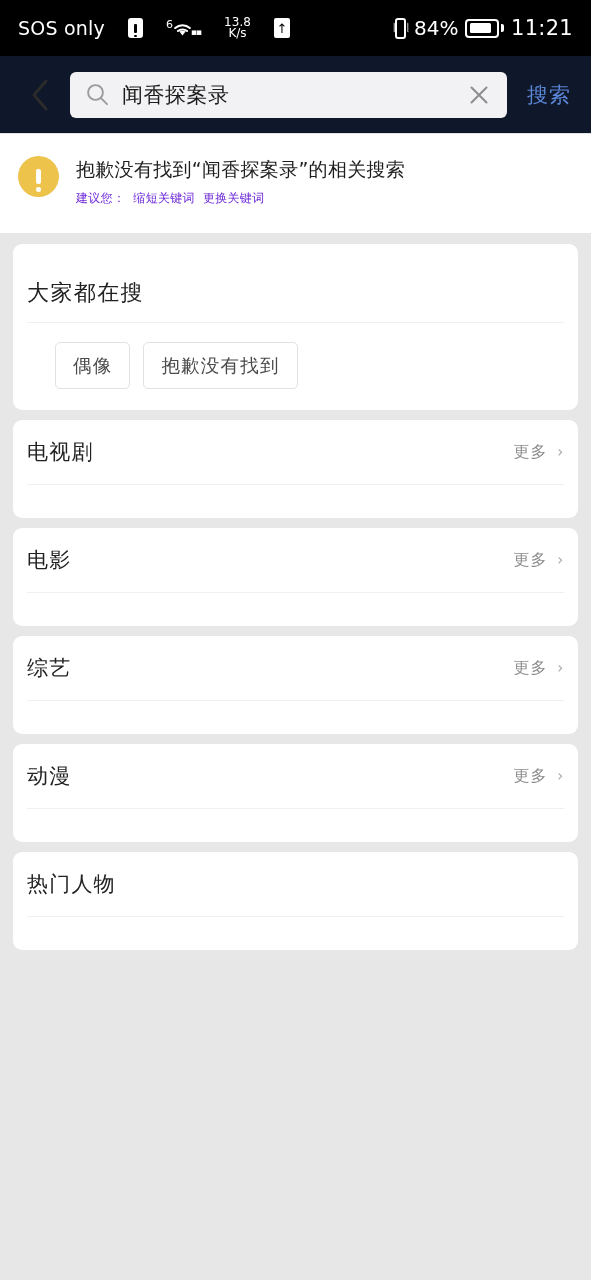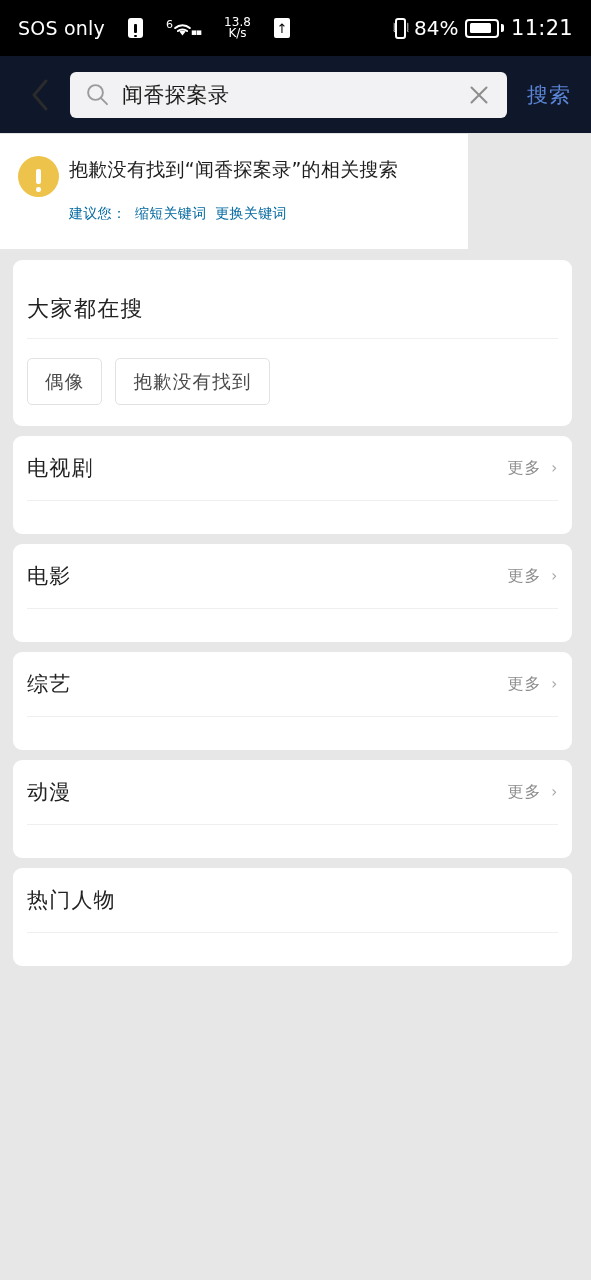"抱歉没有找到“闻香探案录”的相关搜索" .notice { gap: 10px -> 17px; width: 468px -> 591px }
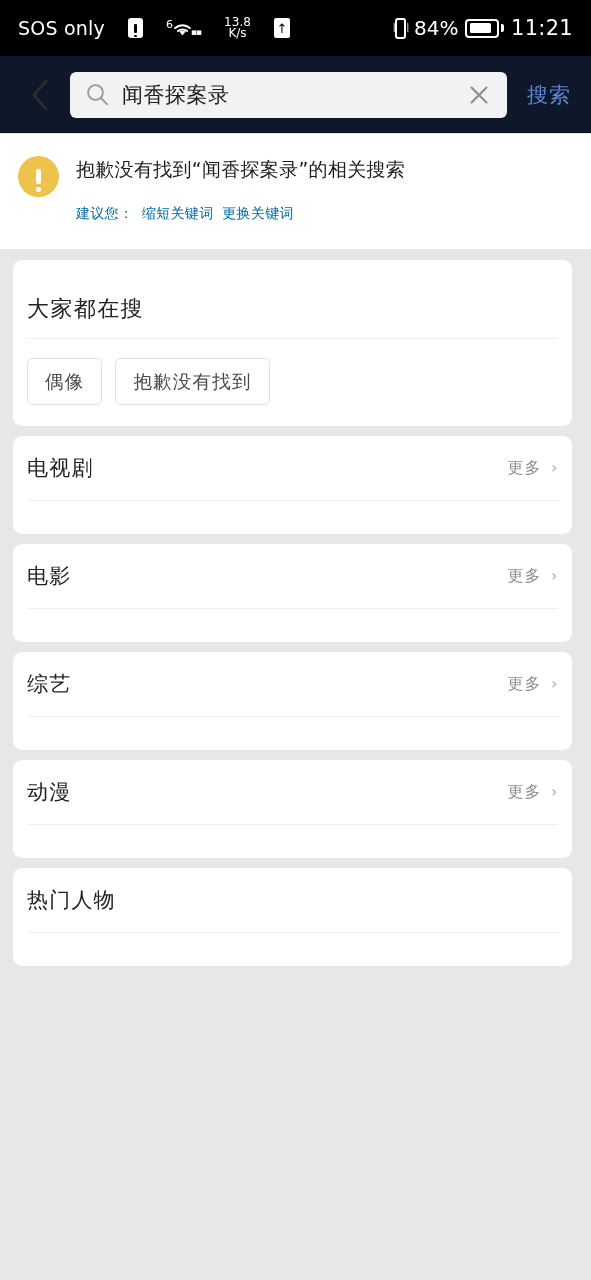"建议您： 缩短关键词 更换关键词" .notice-sub { color: #0369a1 -> #6d28d9; font-size: 14px -> 12px; margin-top: 22px -> 7px }
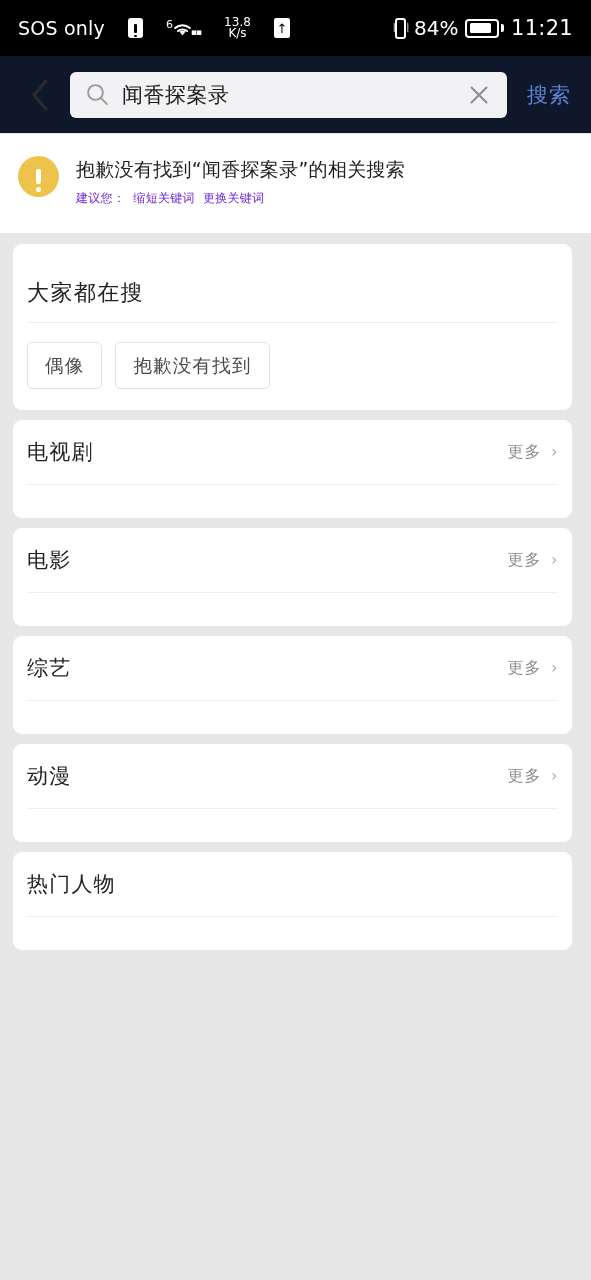"大家都在搜" .content { padding: 11px 19px 0 13px -> 11px 13px 0 13px }
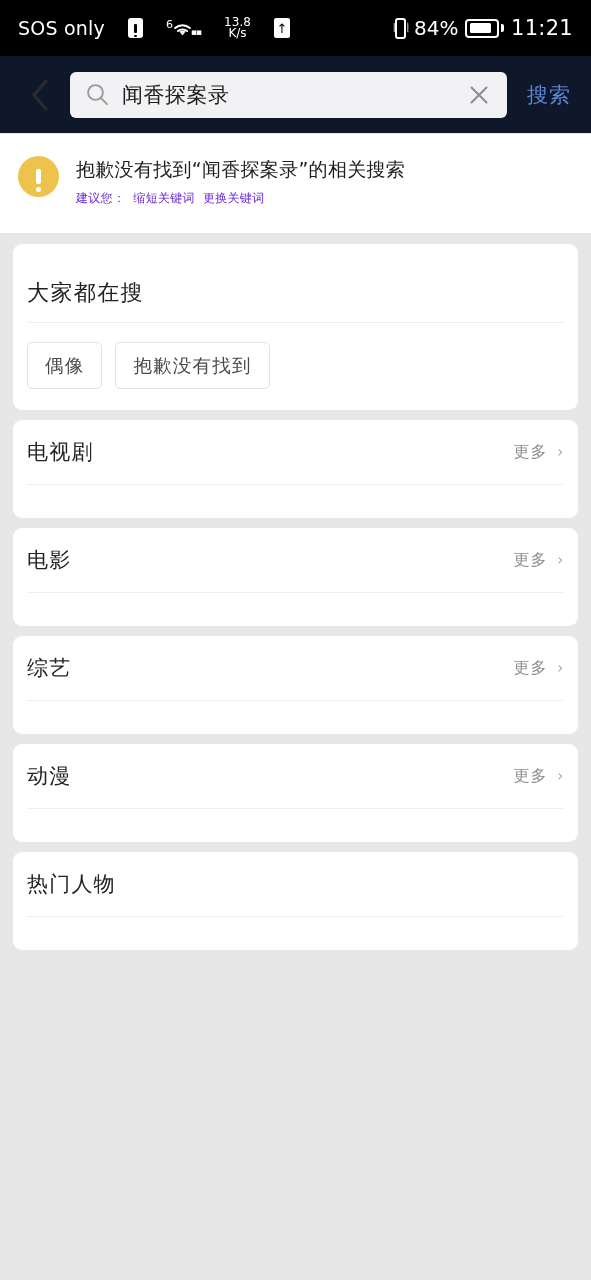"偶像" .chips { margin-left: none -> 28px }
